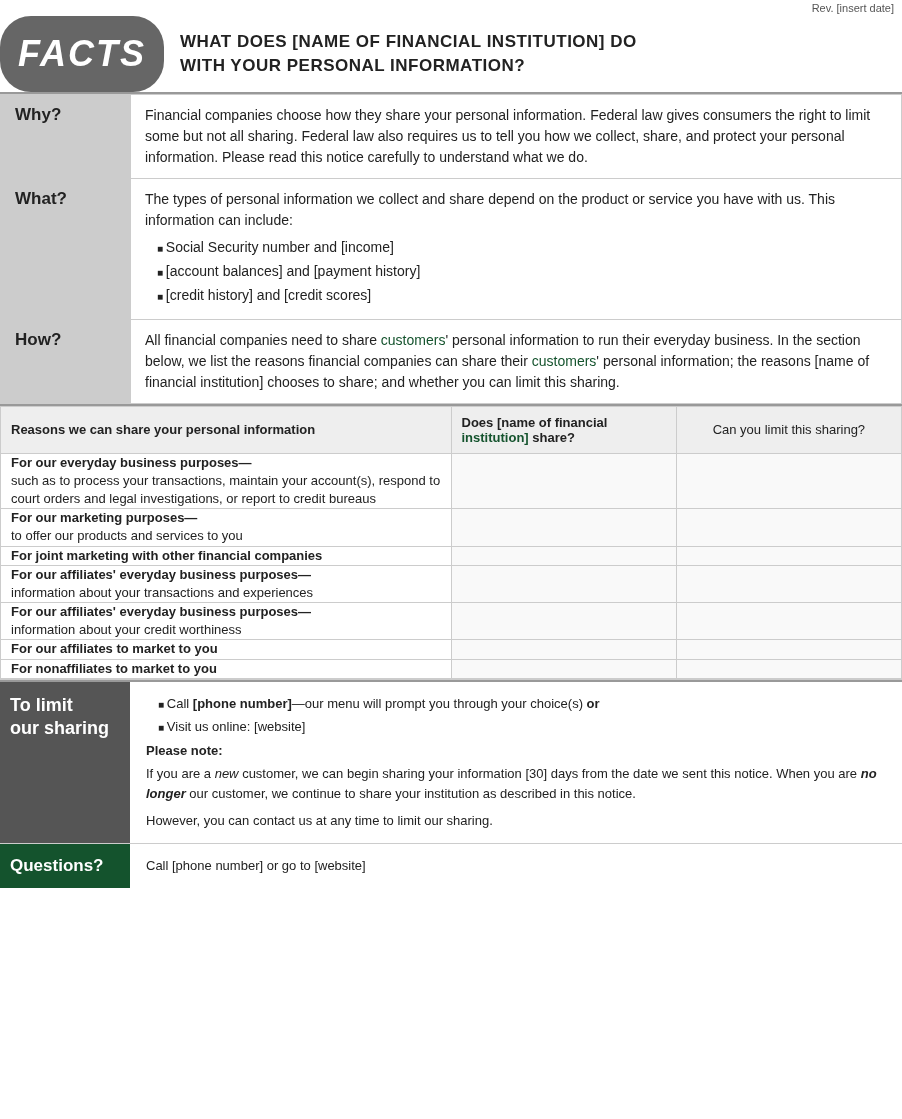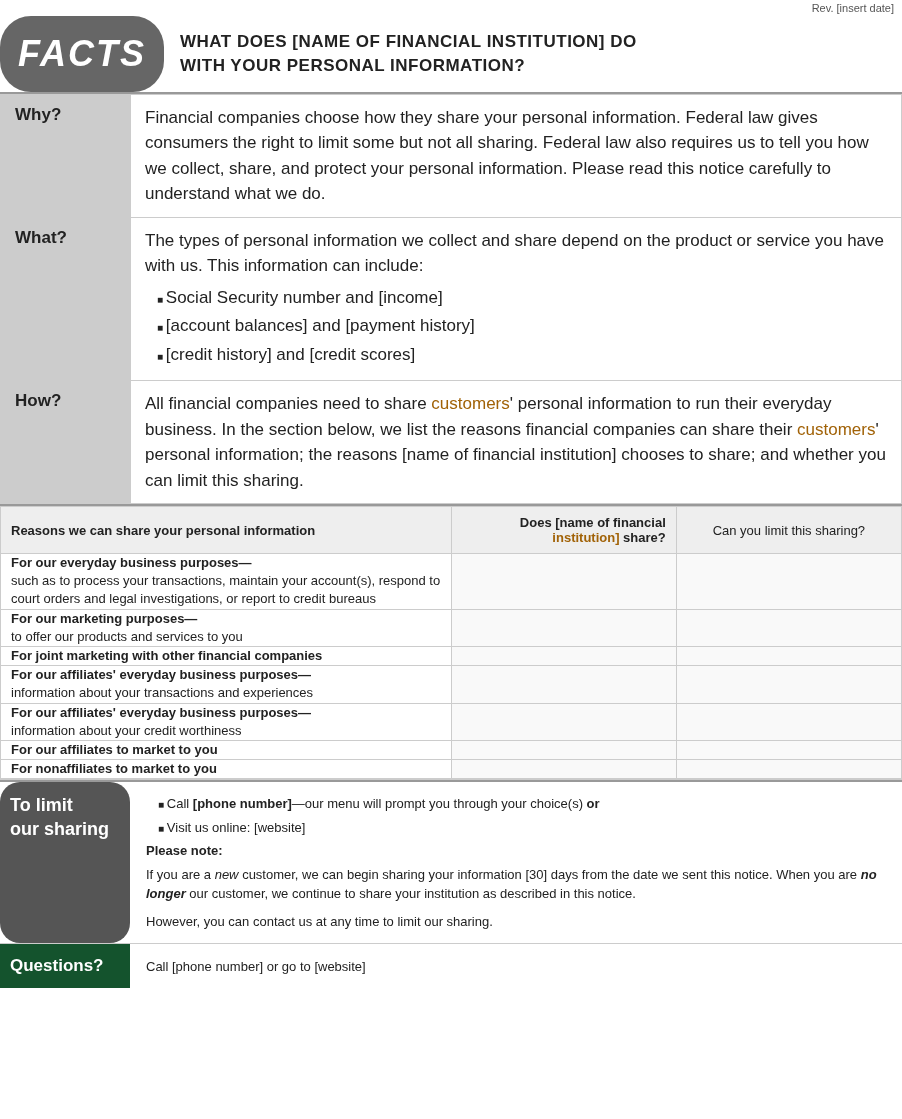"Financial companies choose how they" .content-cell { font-size: 17px -> 14px }
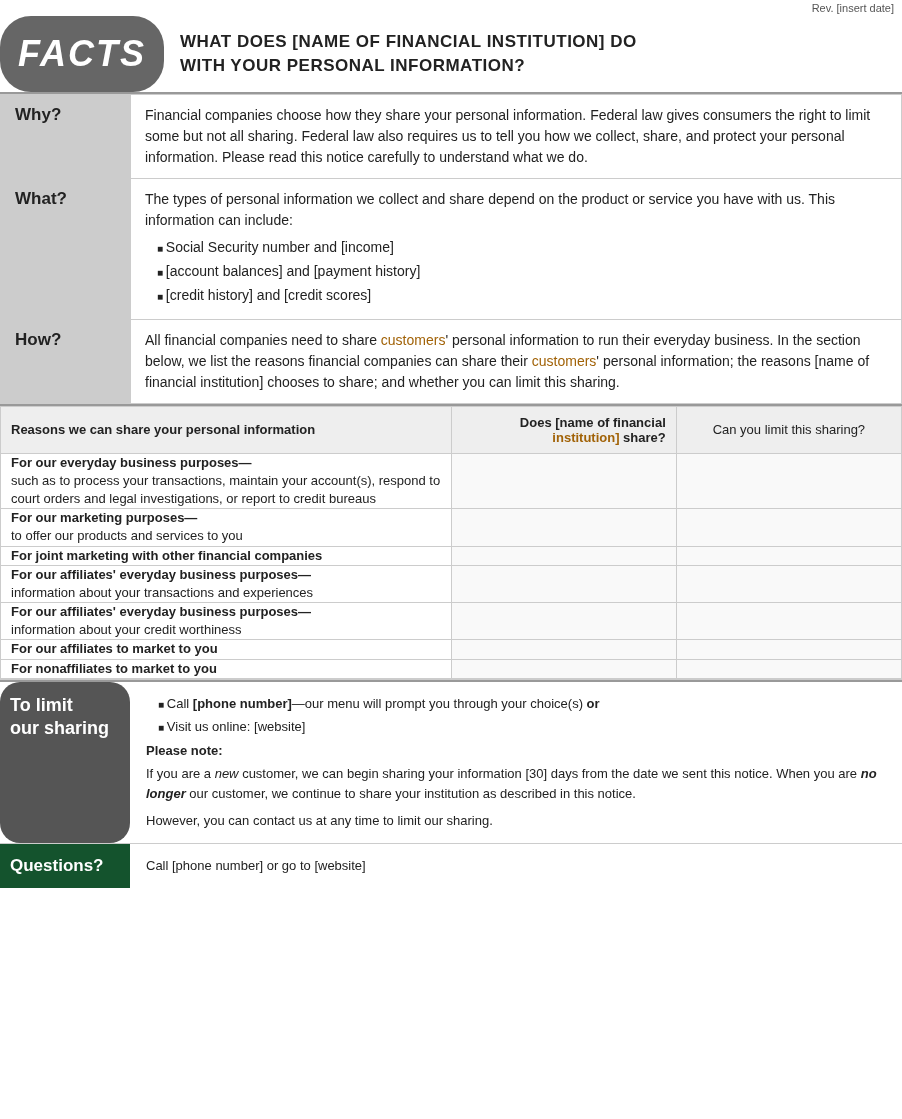"customers" .highlight-red { color: #a16207 -> #14532d }
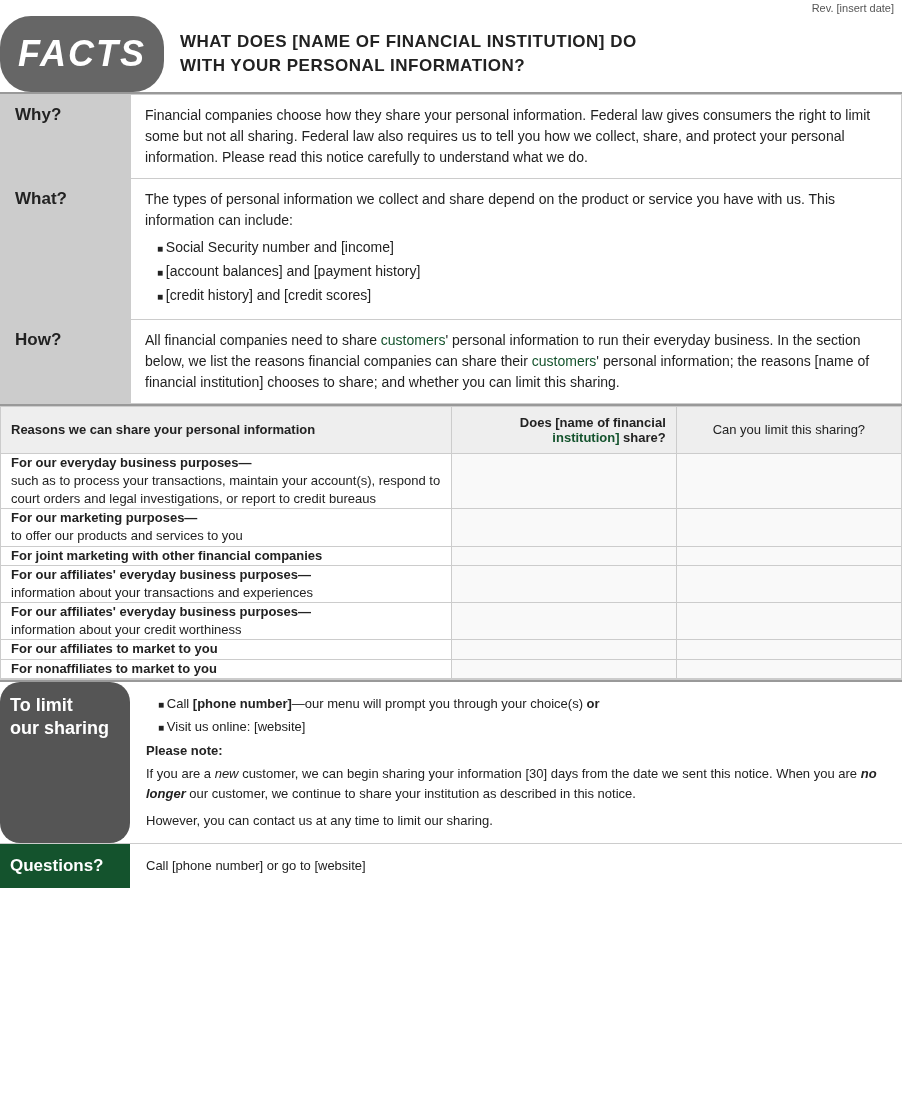"Does [name of financial" .sharing-table th.col2 { text-align: right -> left }
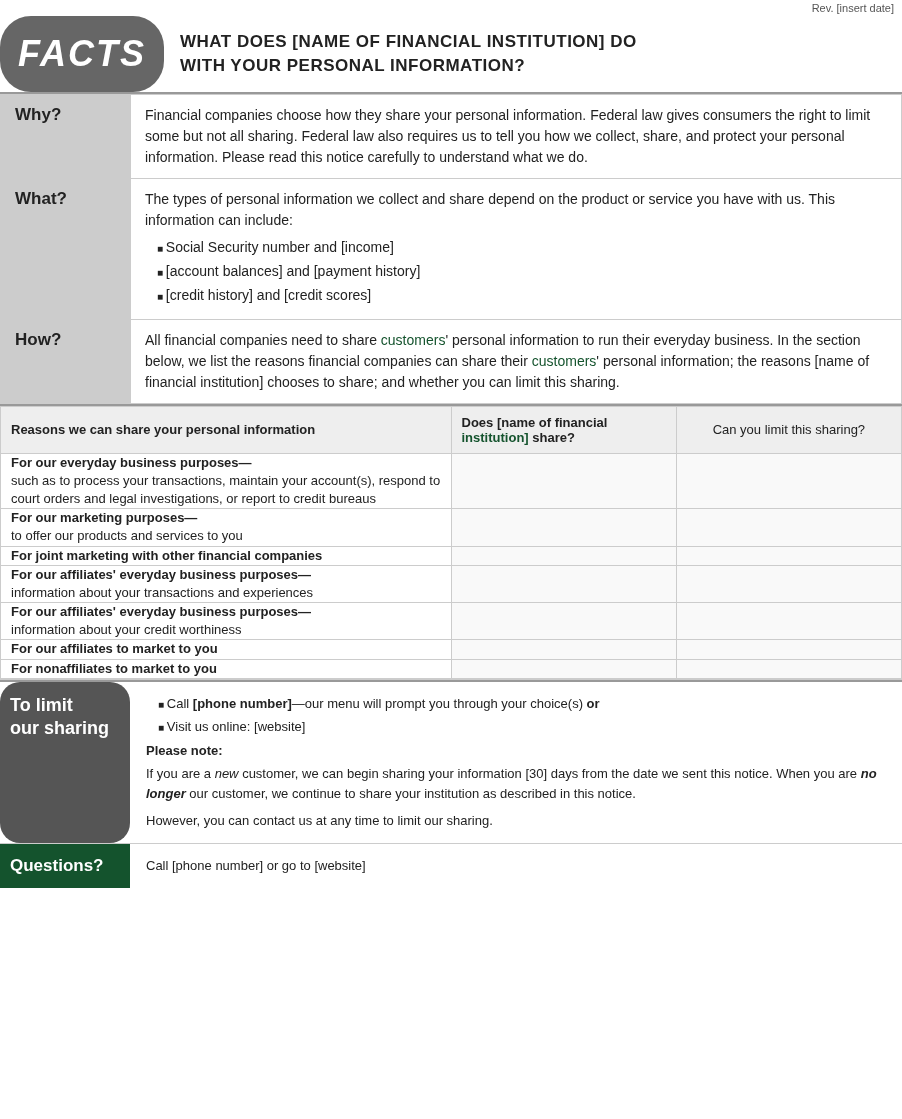"To limit" .bottom-label { border-radius: 20px -> none }
